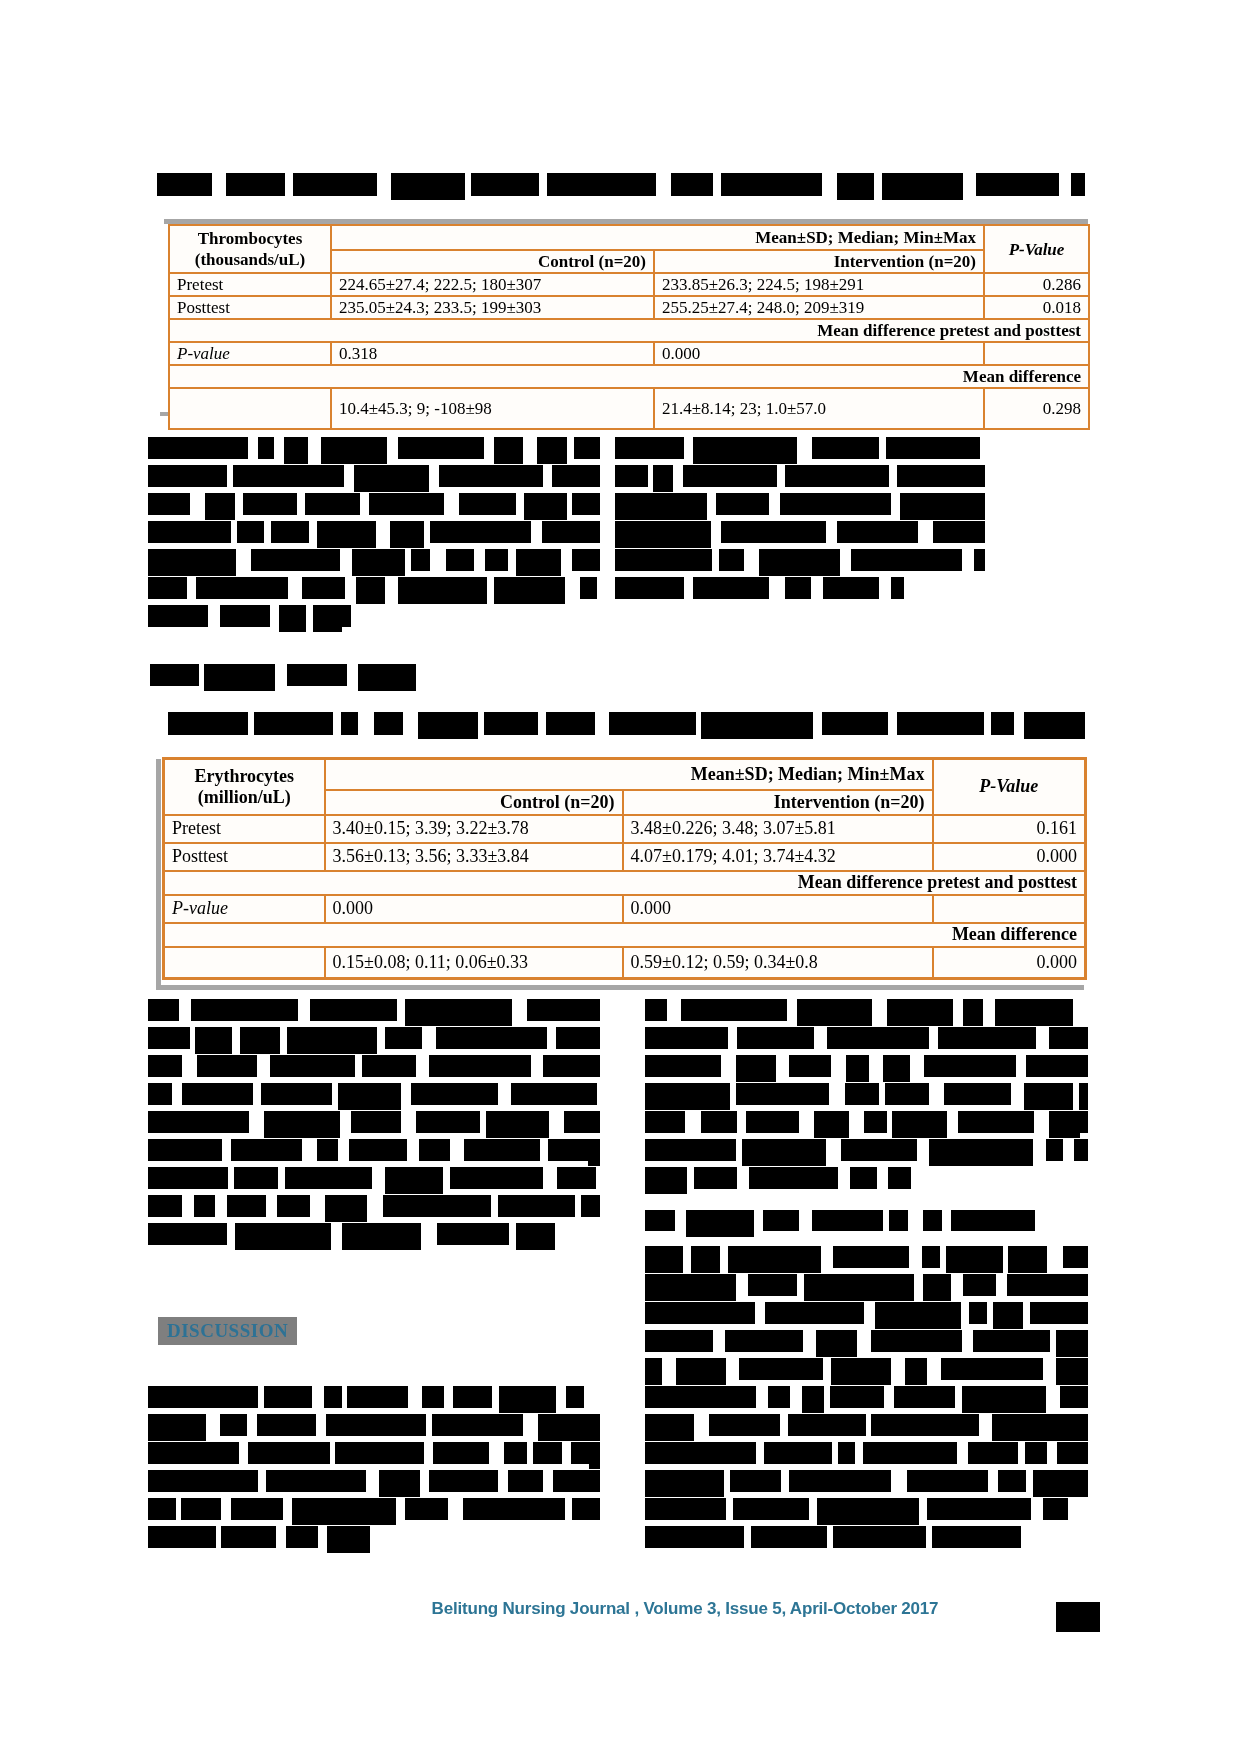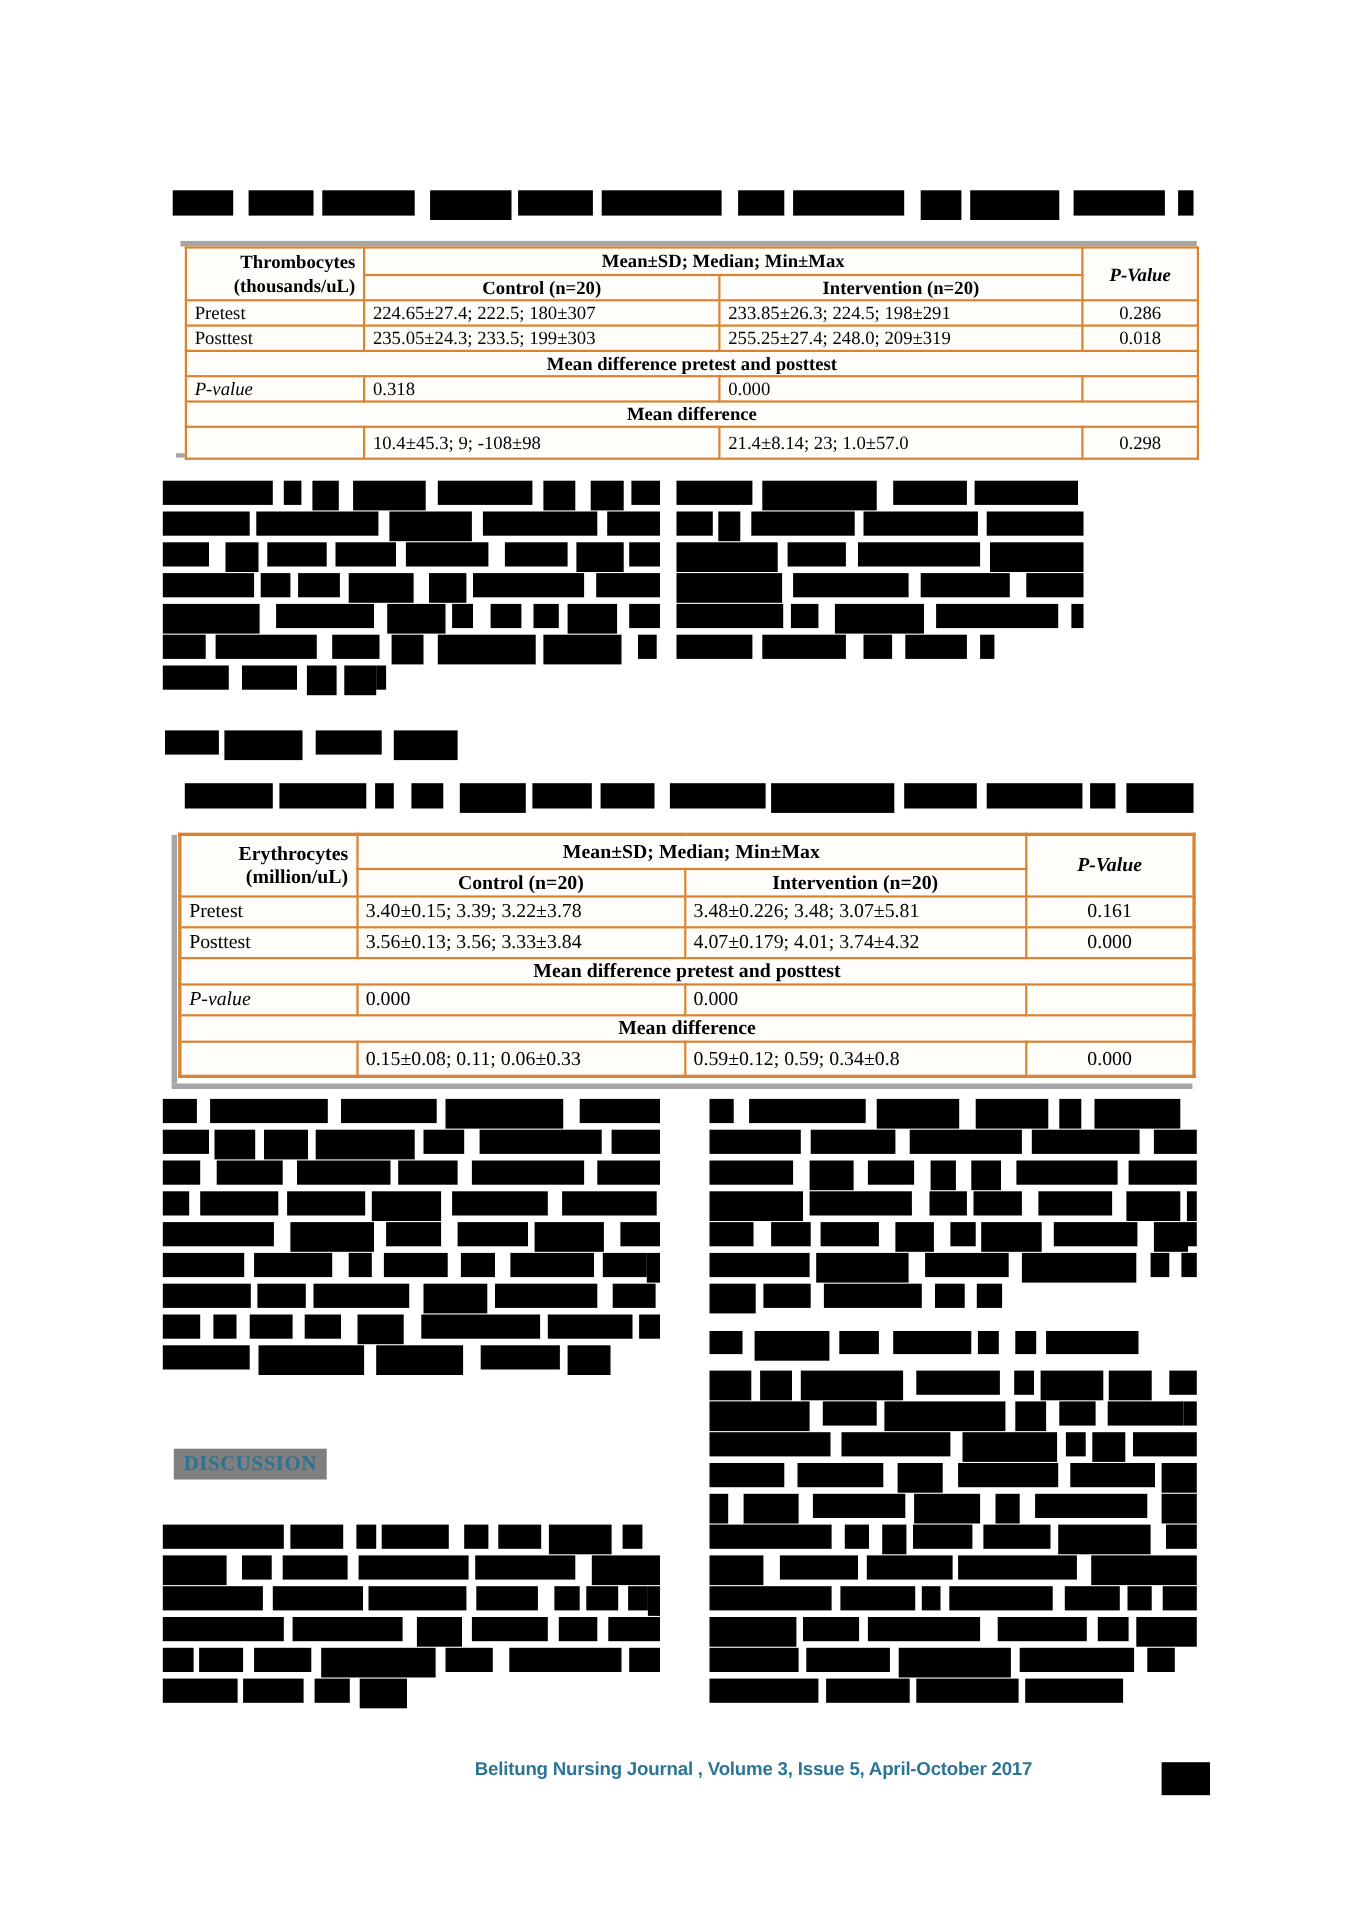"Thrombocytes" .colhdr div { text-align: right -> center }
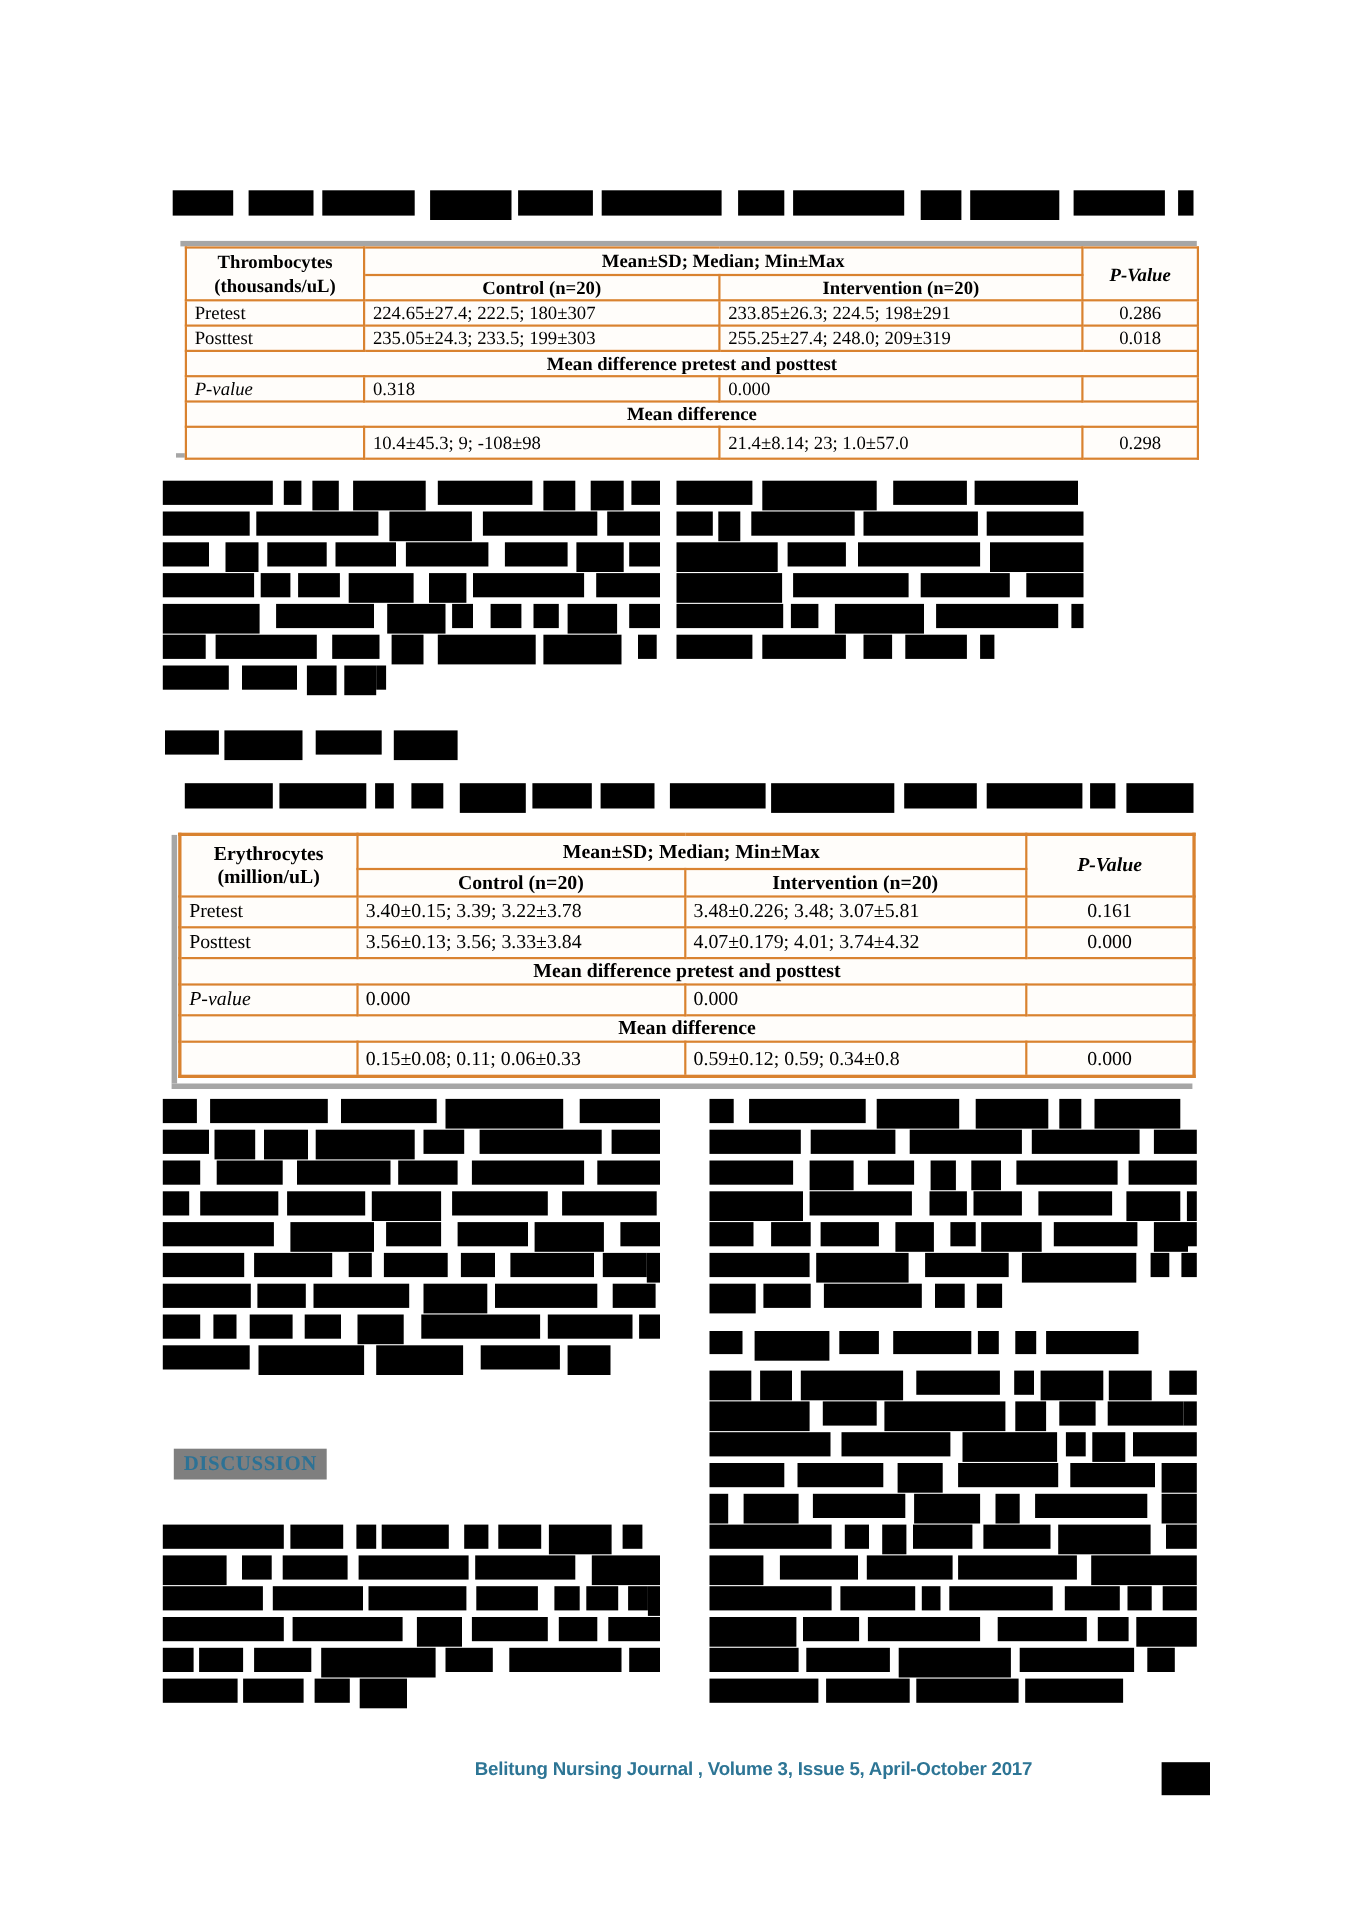"Mean±SD; Median; Min±Max" td.center,tr.cap td { text-align: center -> right }
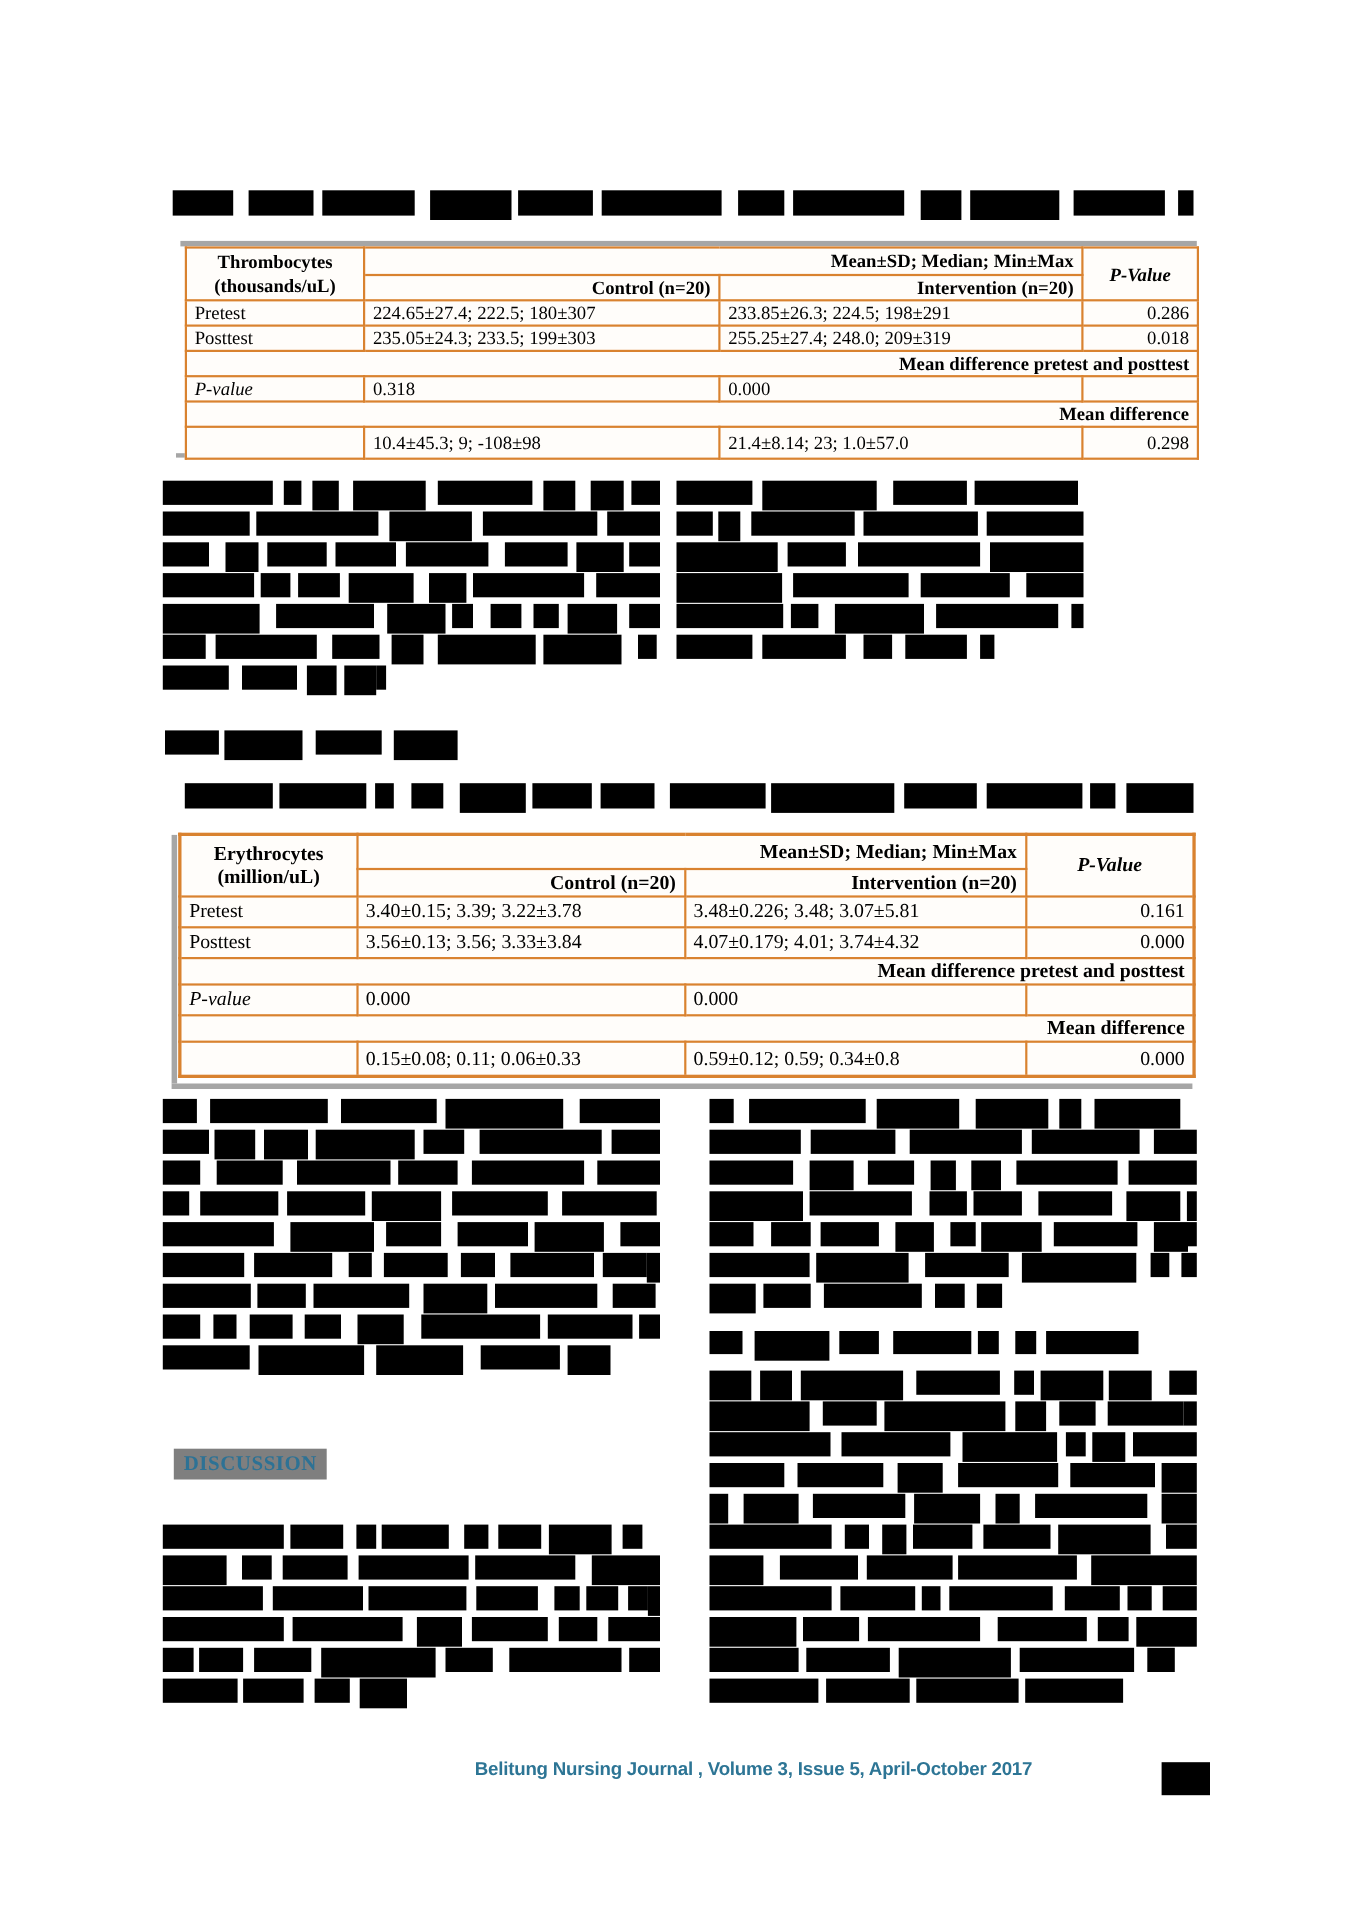"10.4±45.3; 9; -108±98" .t1 tr.rlast { height: 29px -> 41px }
